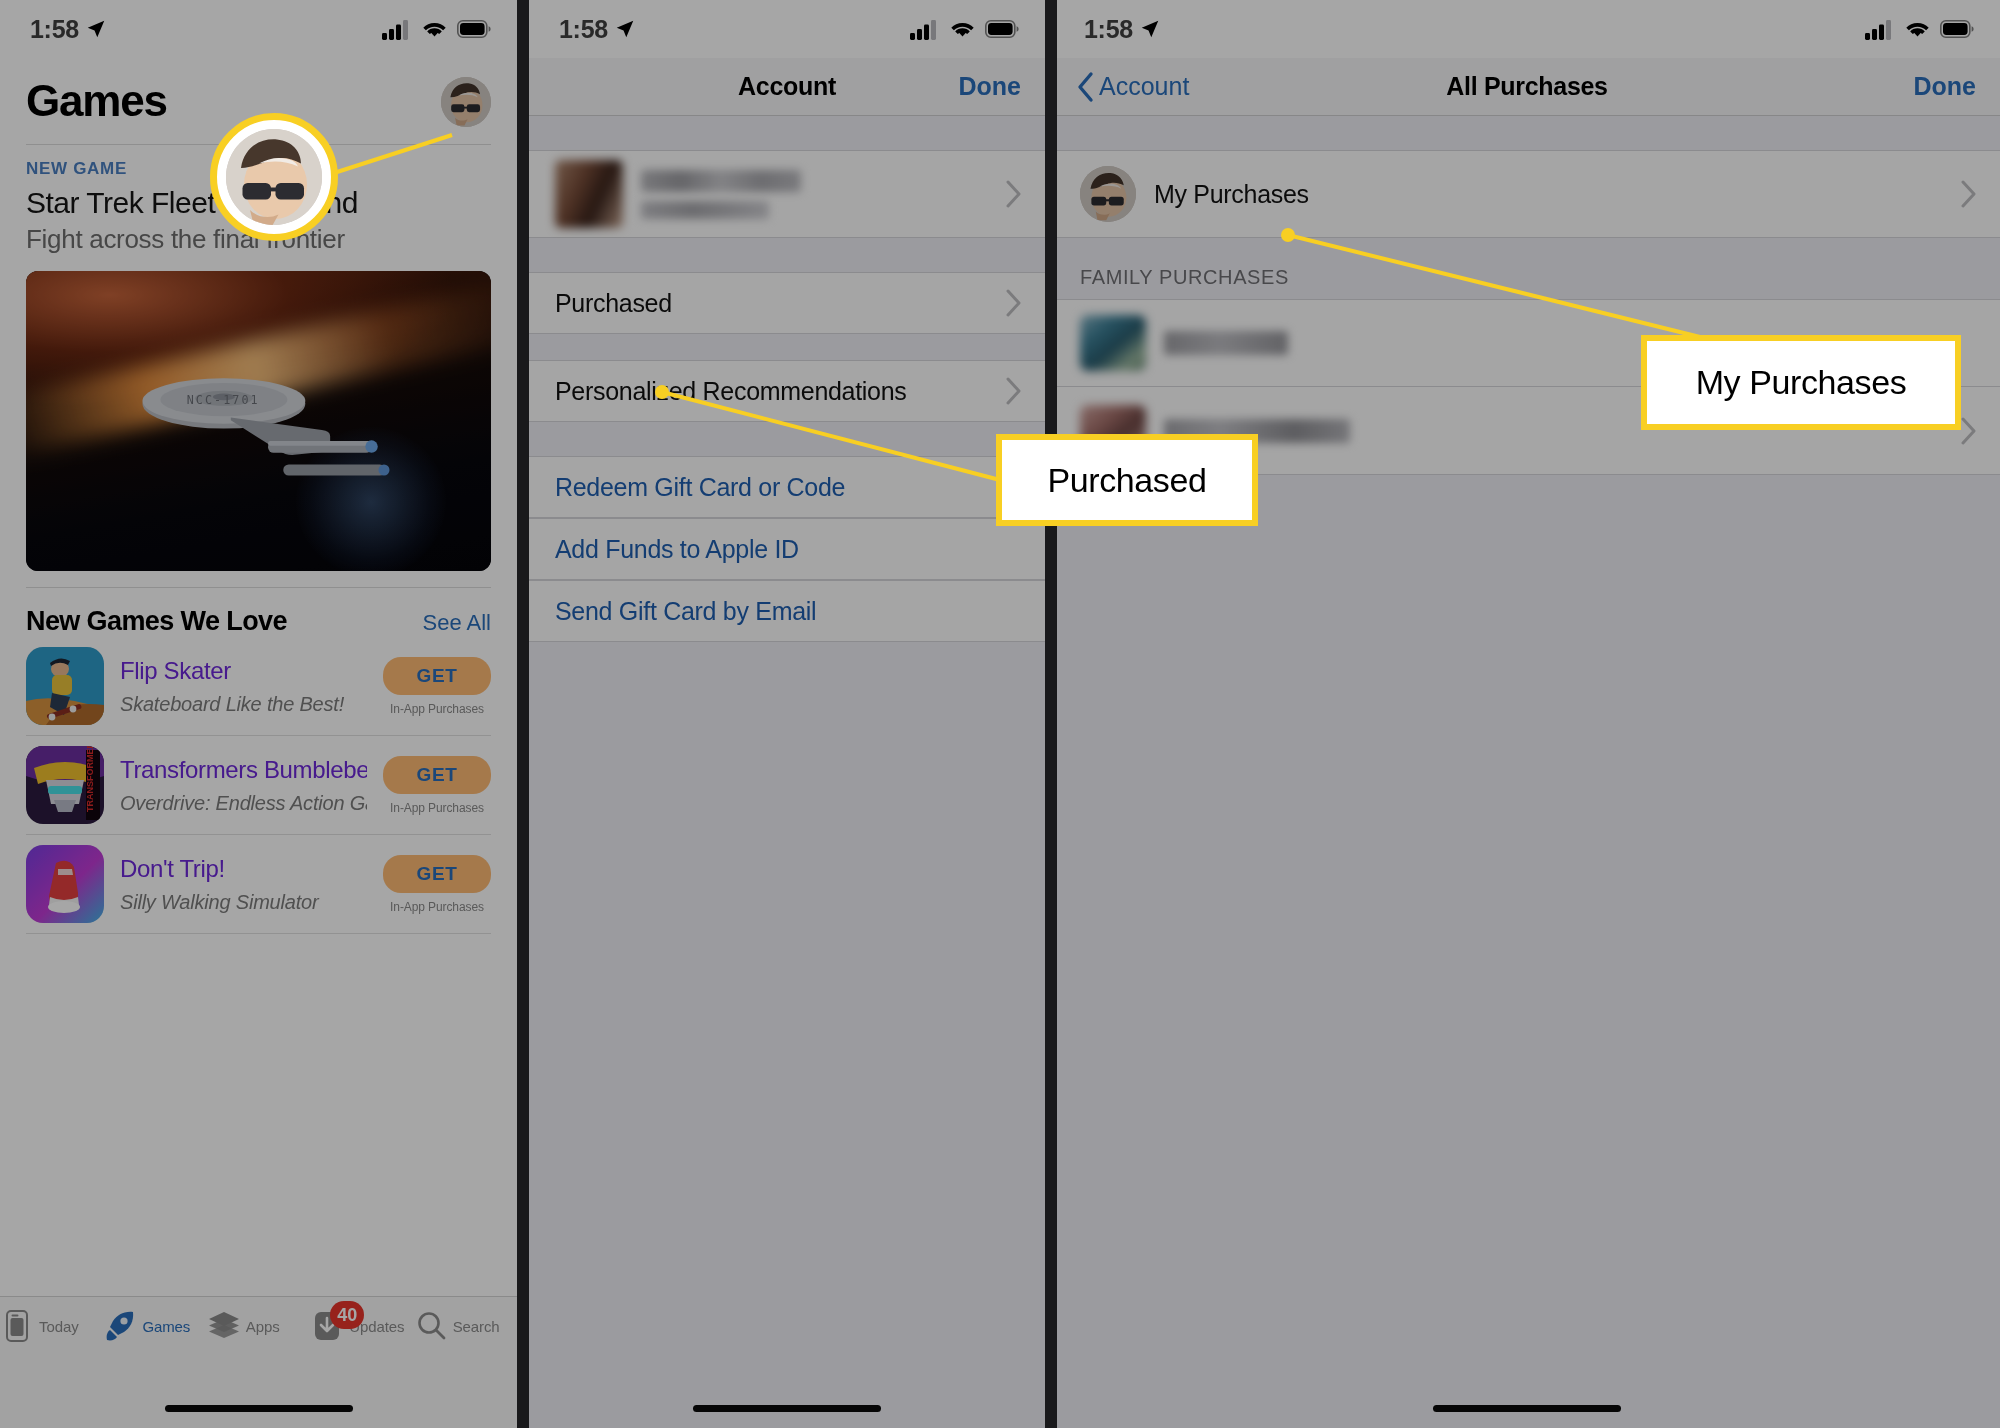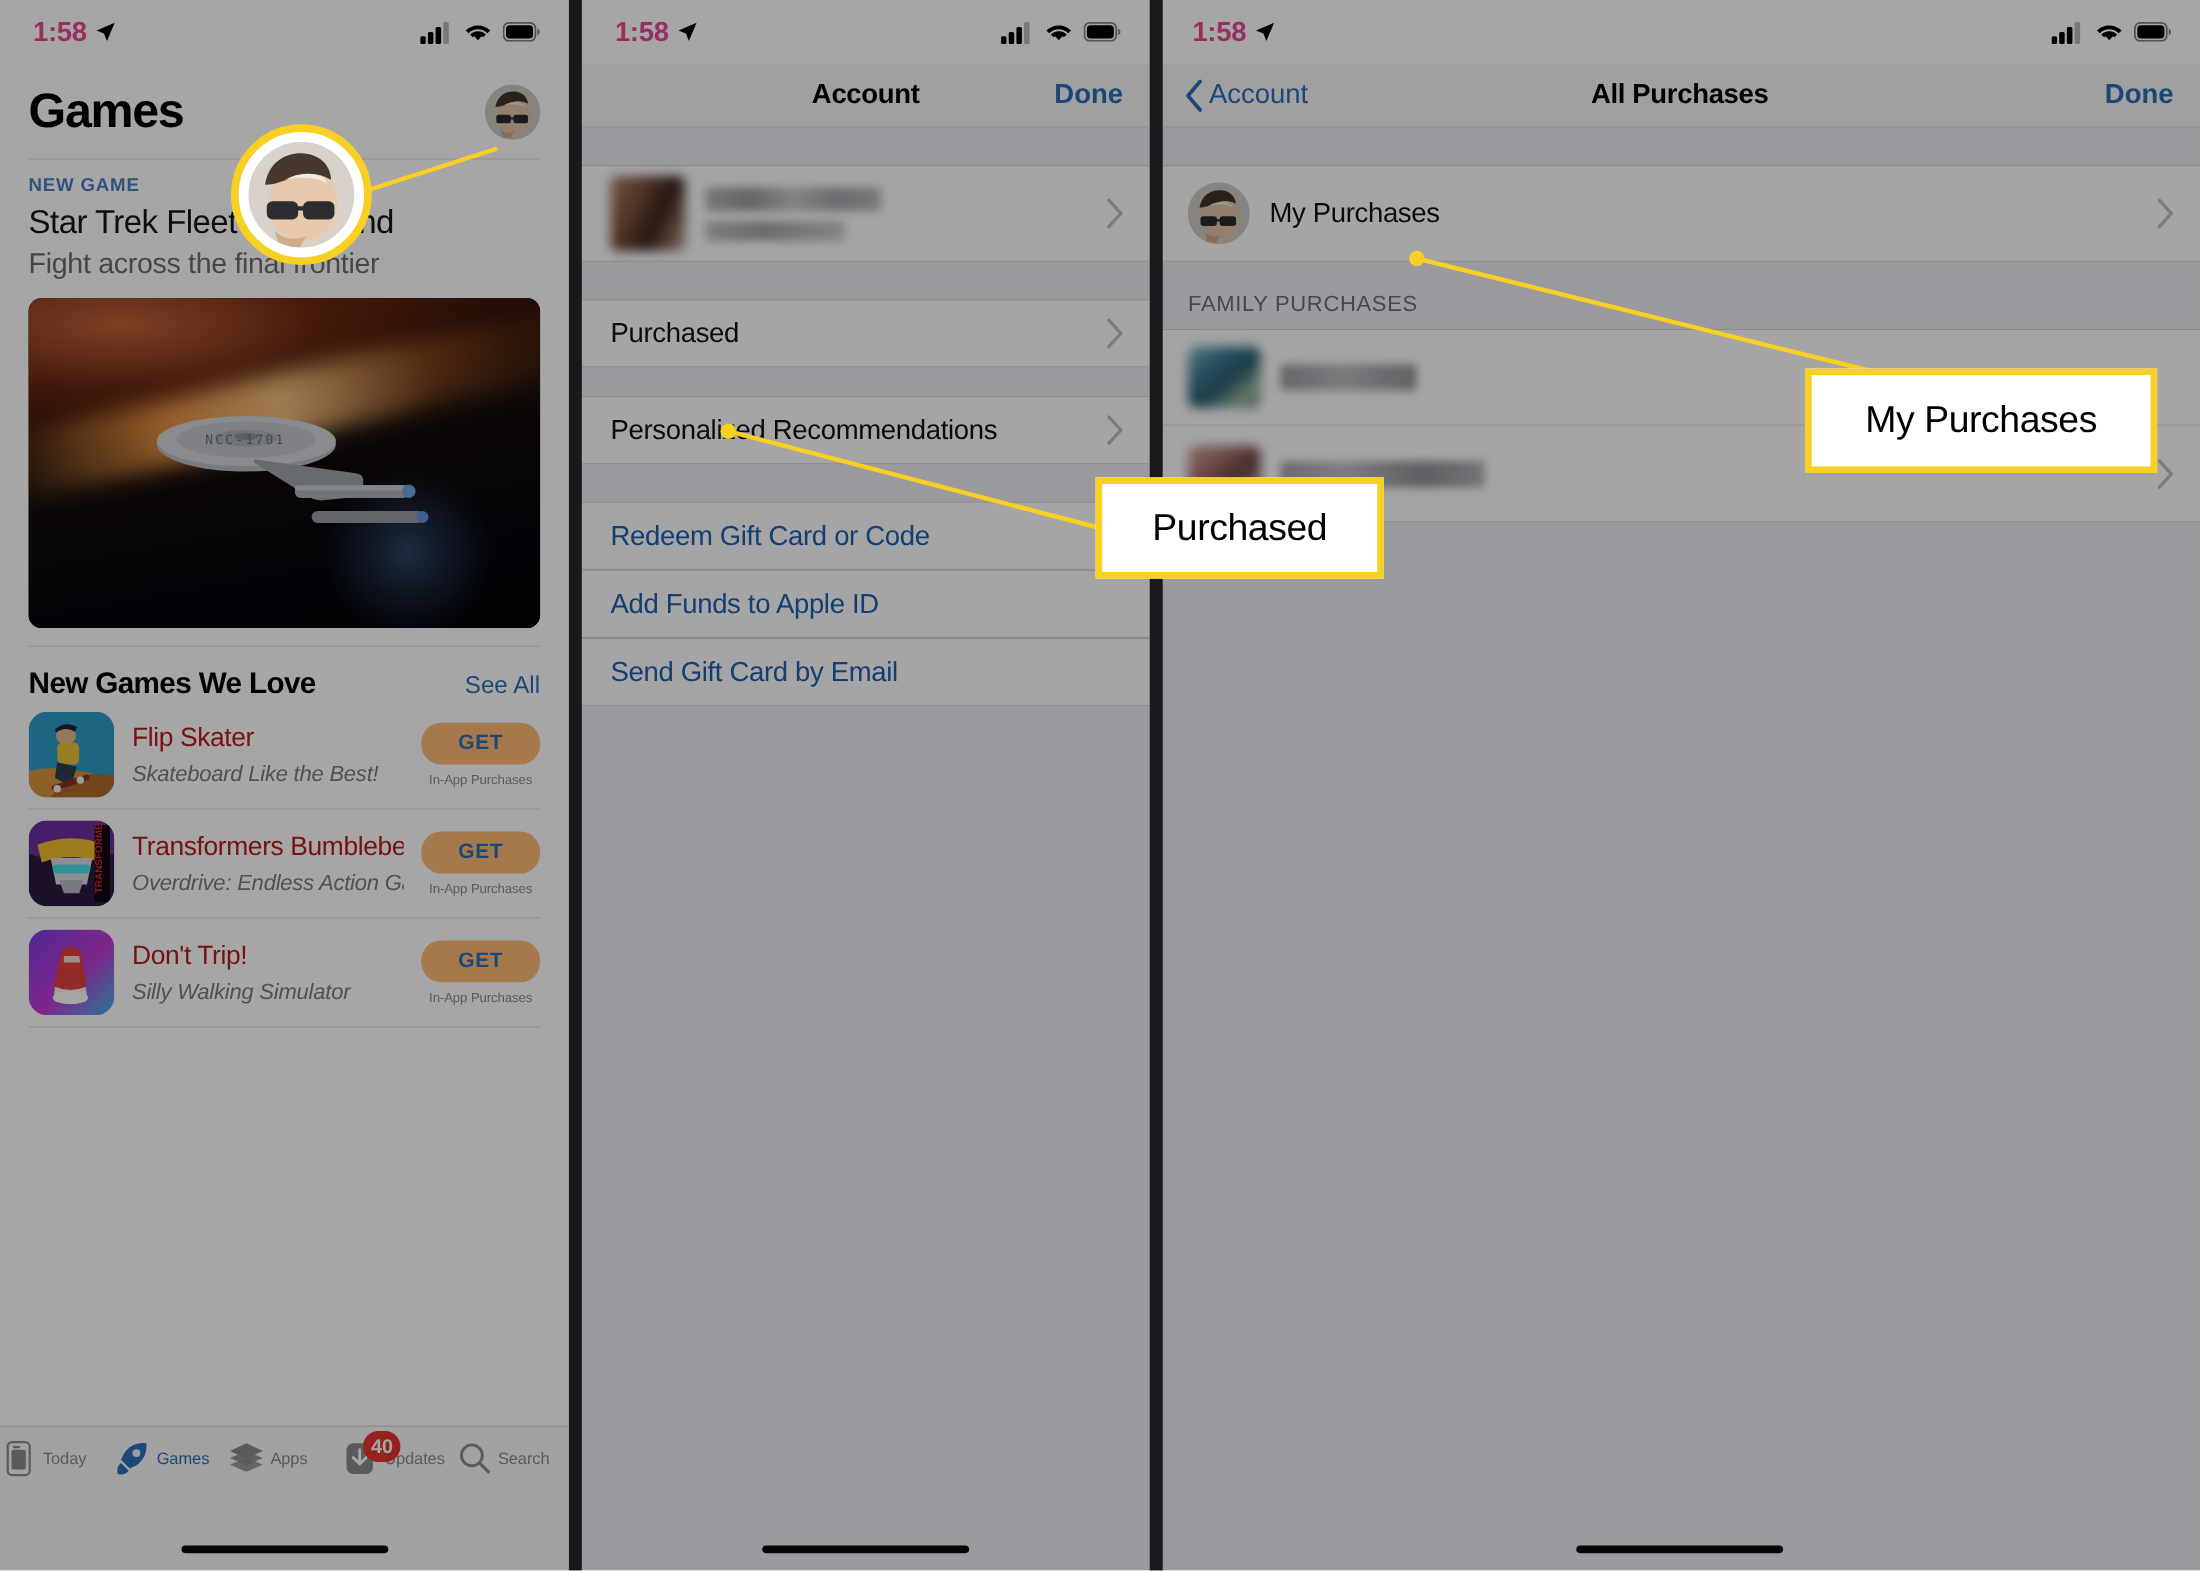"1:58" .sb-time { color: #ec4899 -> #404040 }
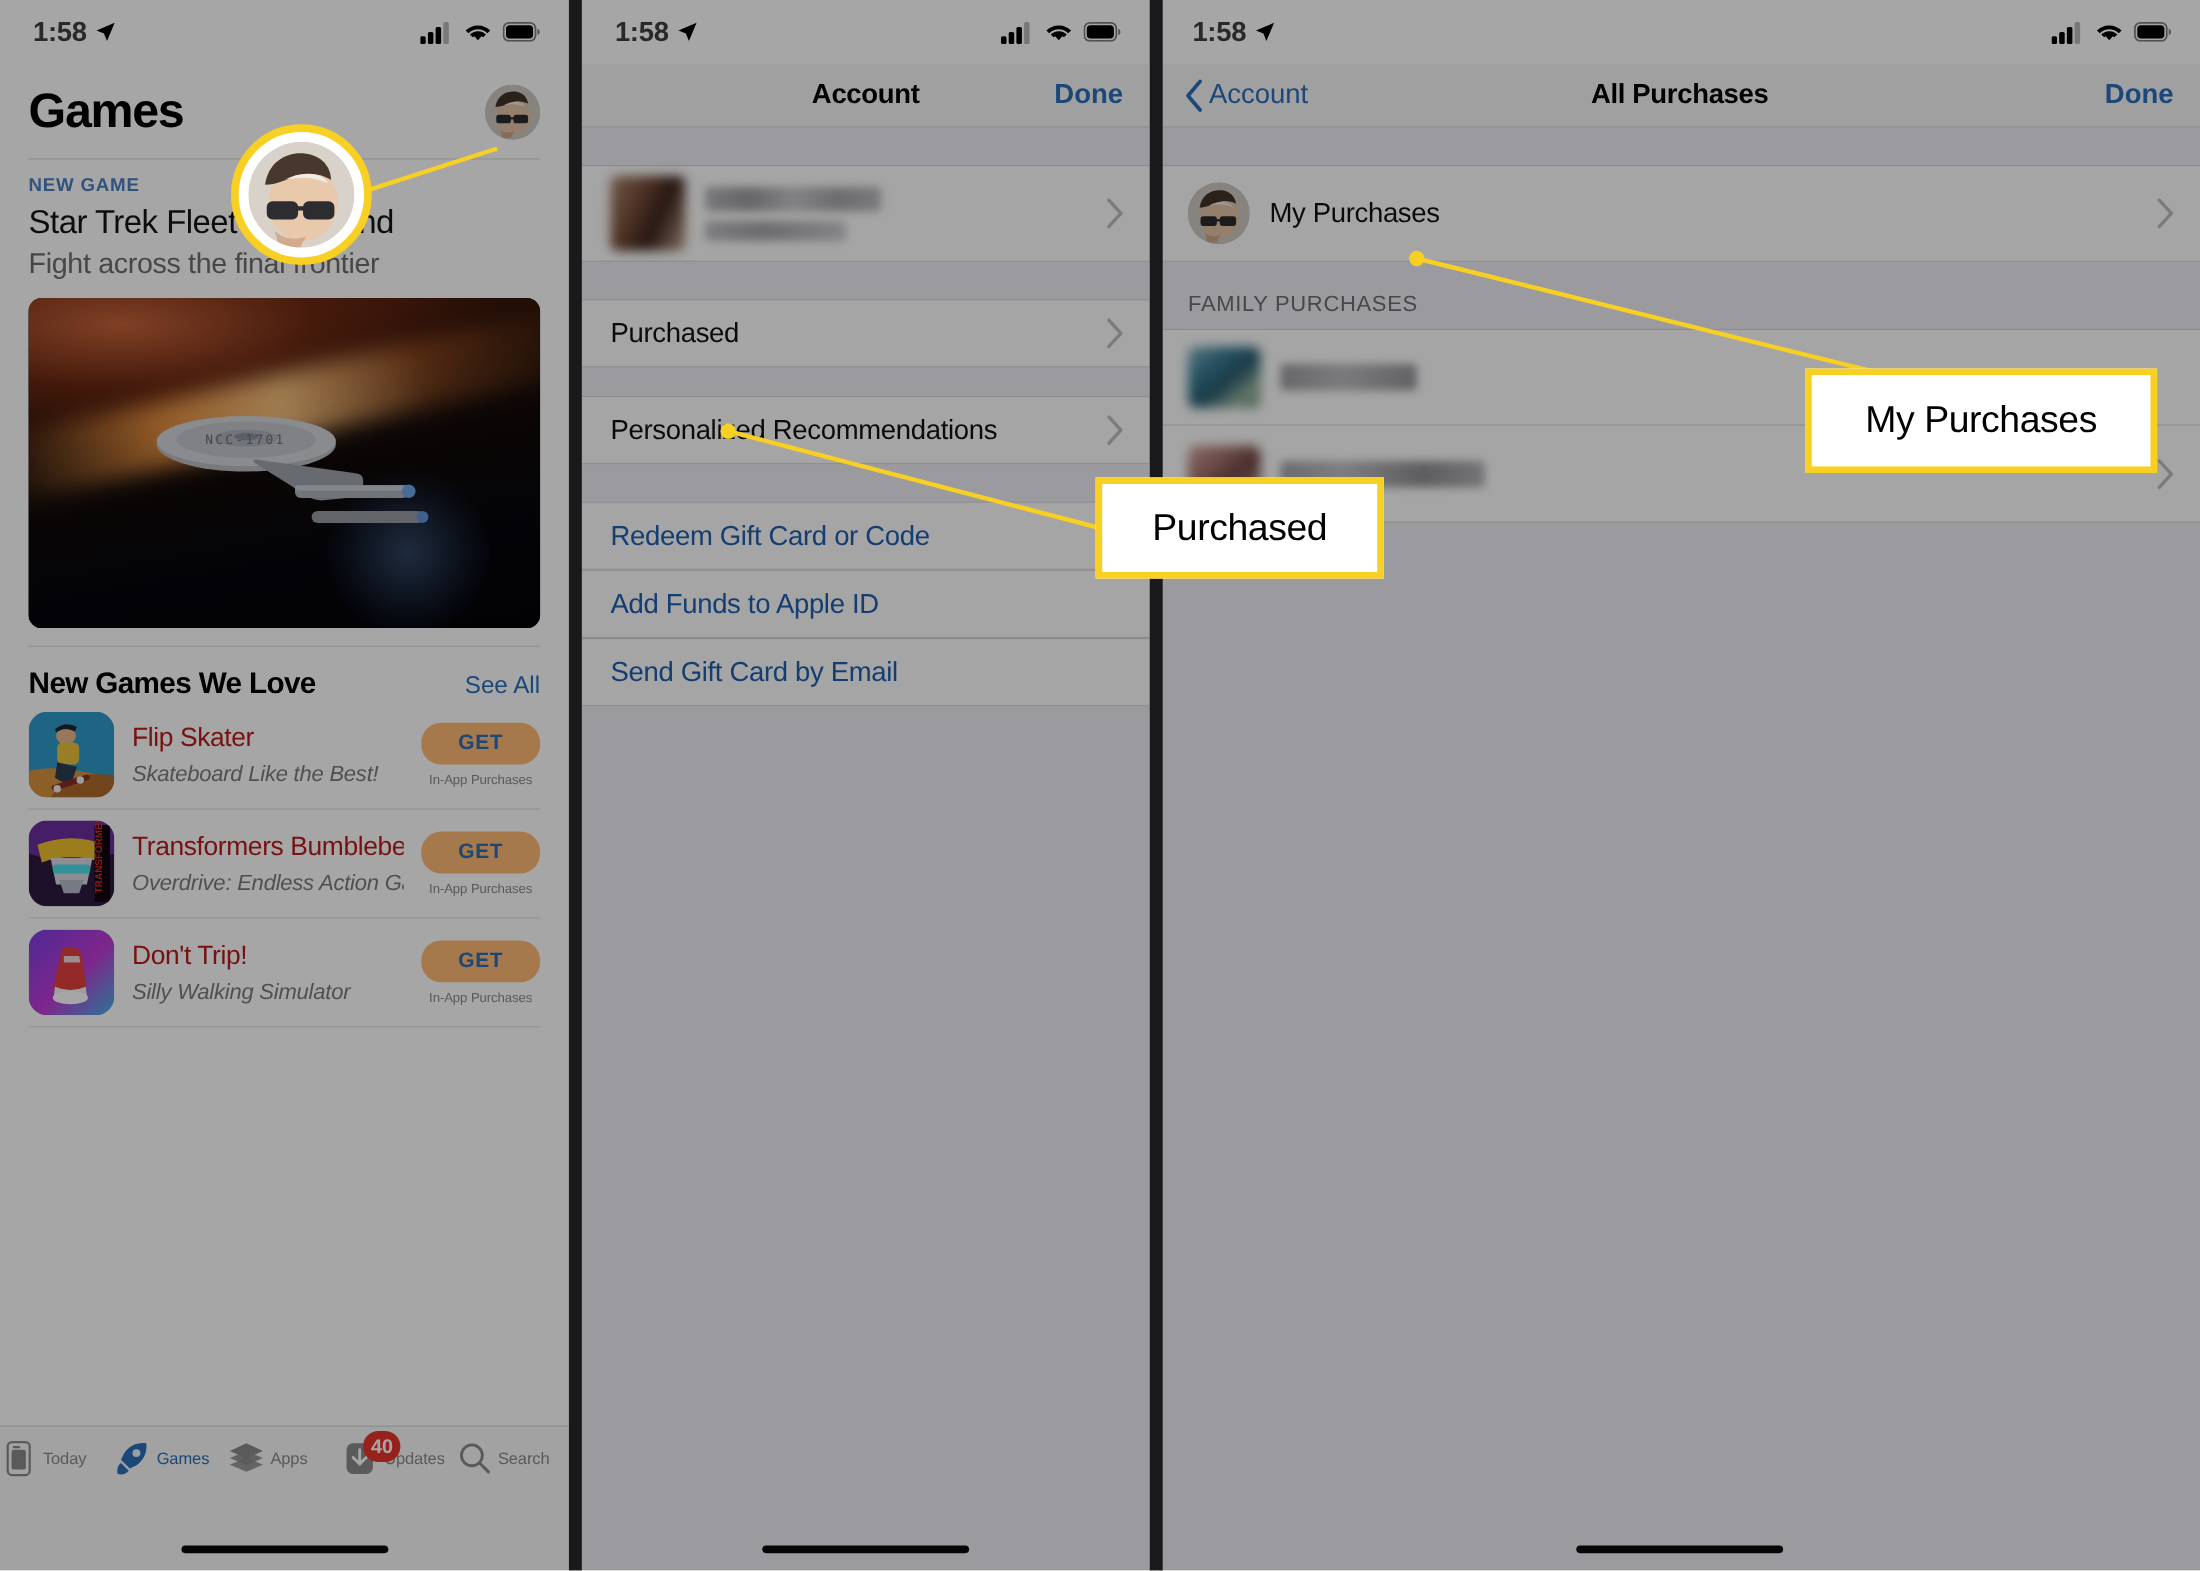"Flip Skater" .app-name { color: #b91c1c -> #6d28d9 }
